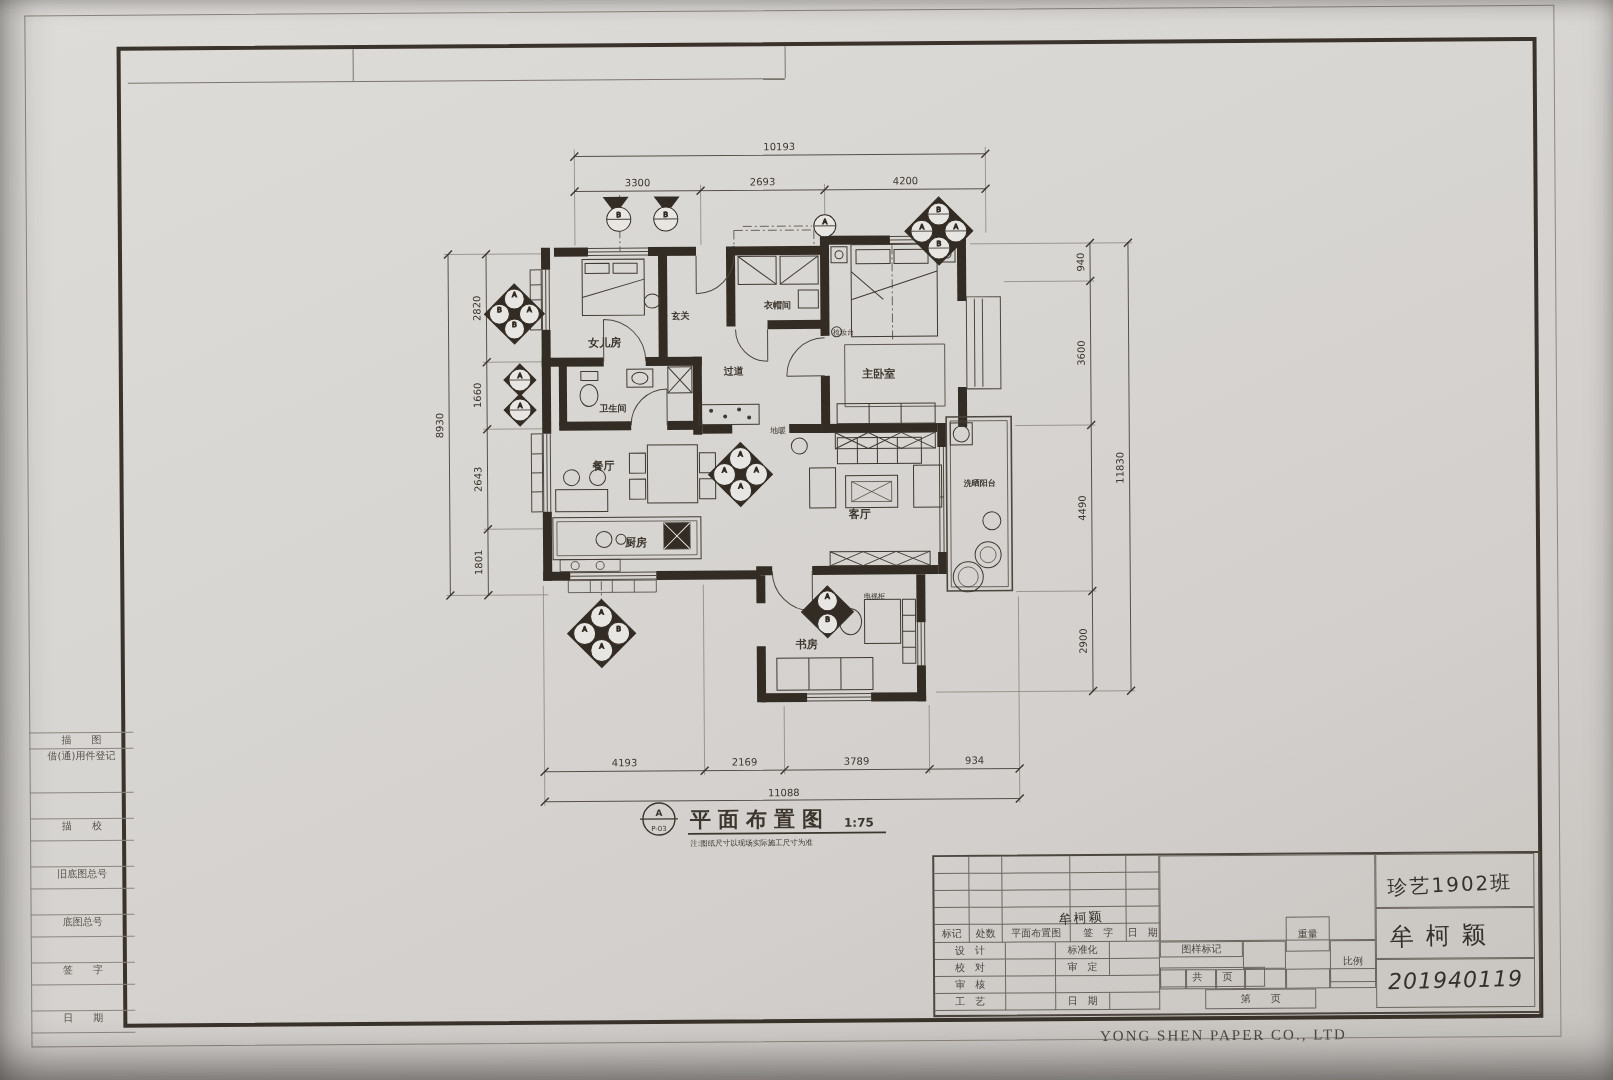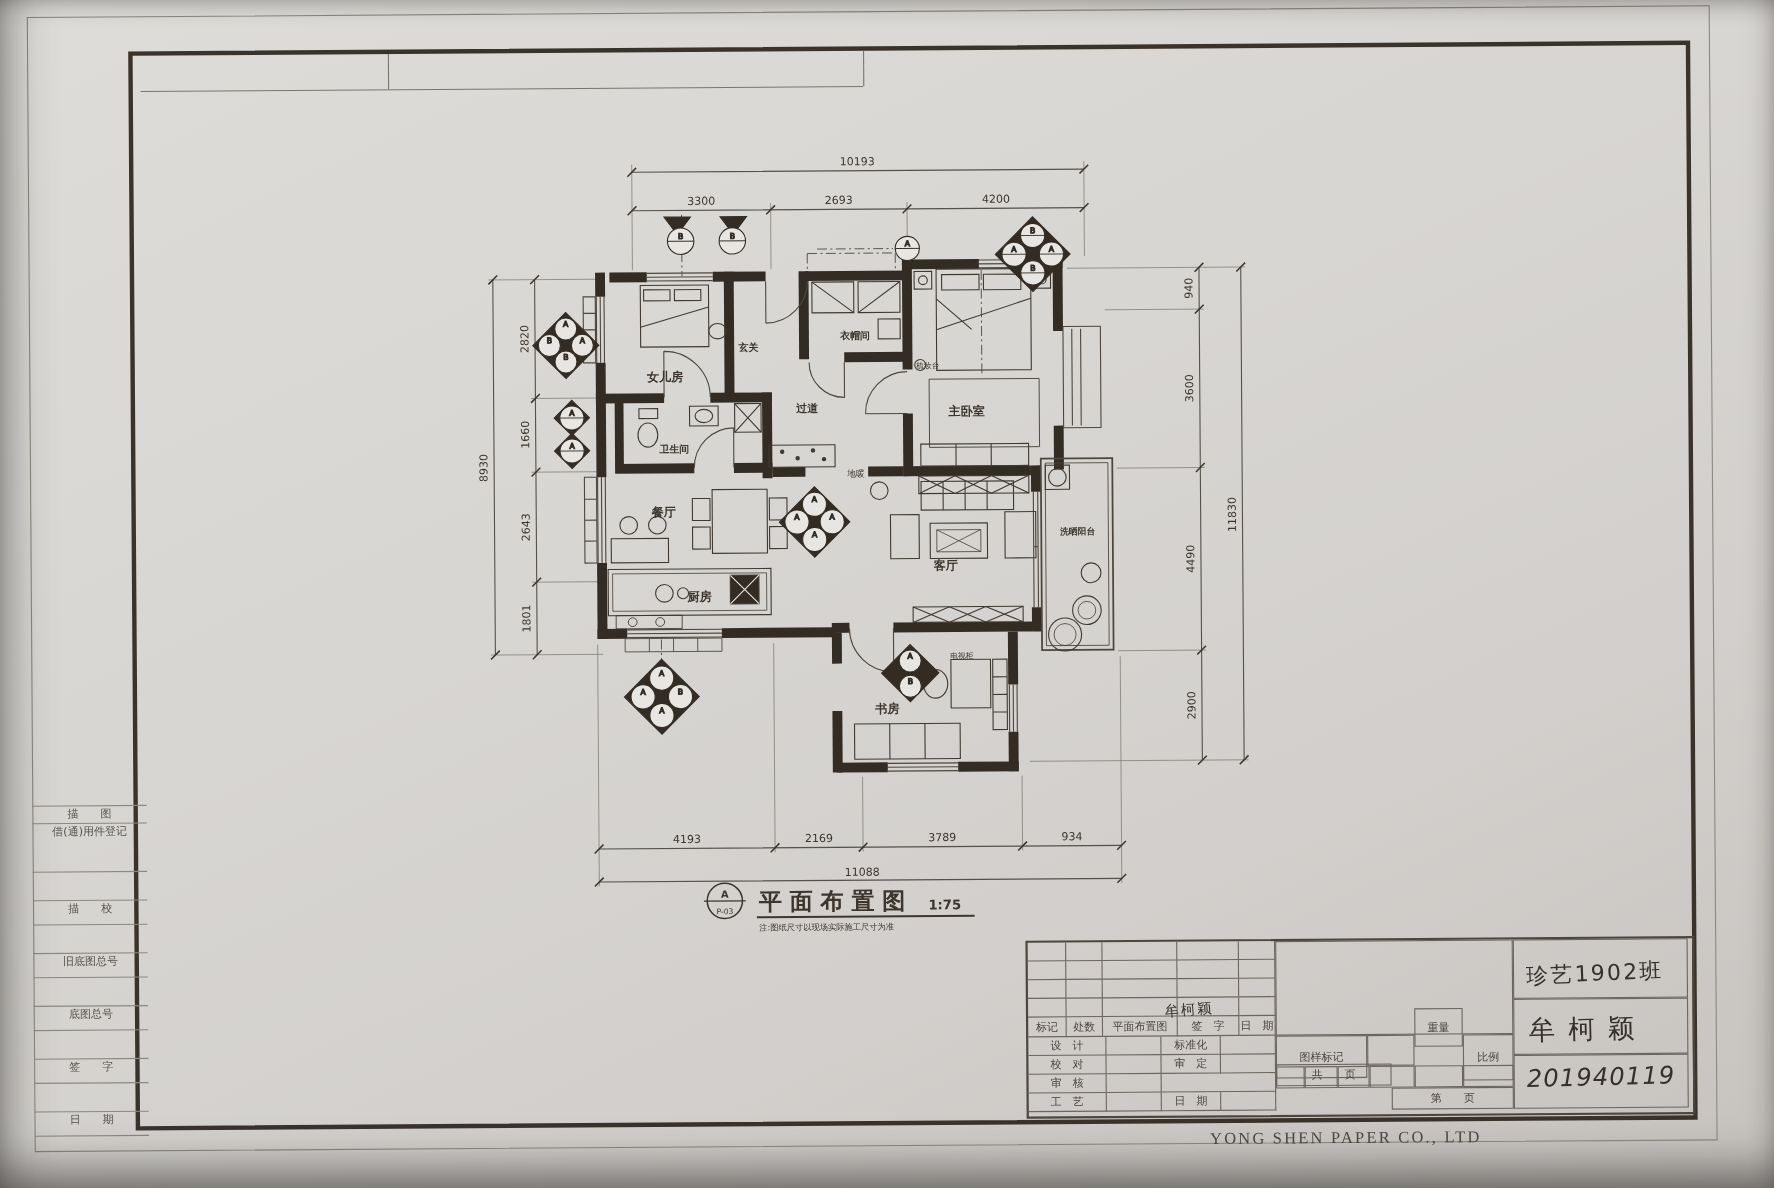"图样标记" div.abs { height: 39px -> 16px }
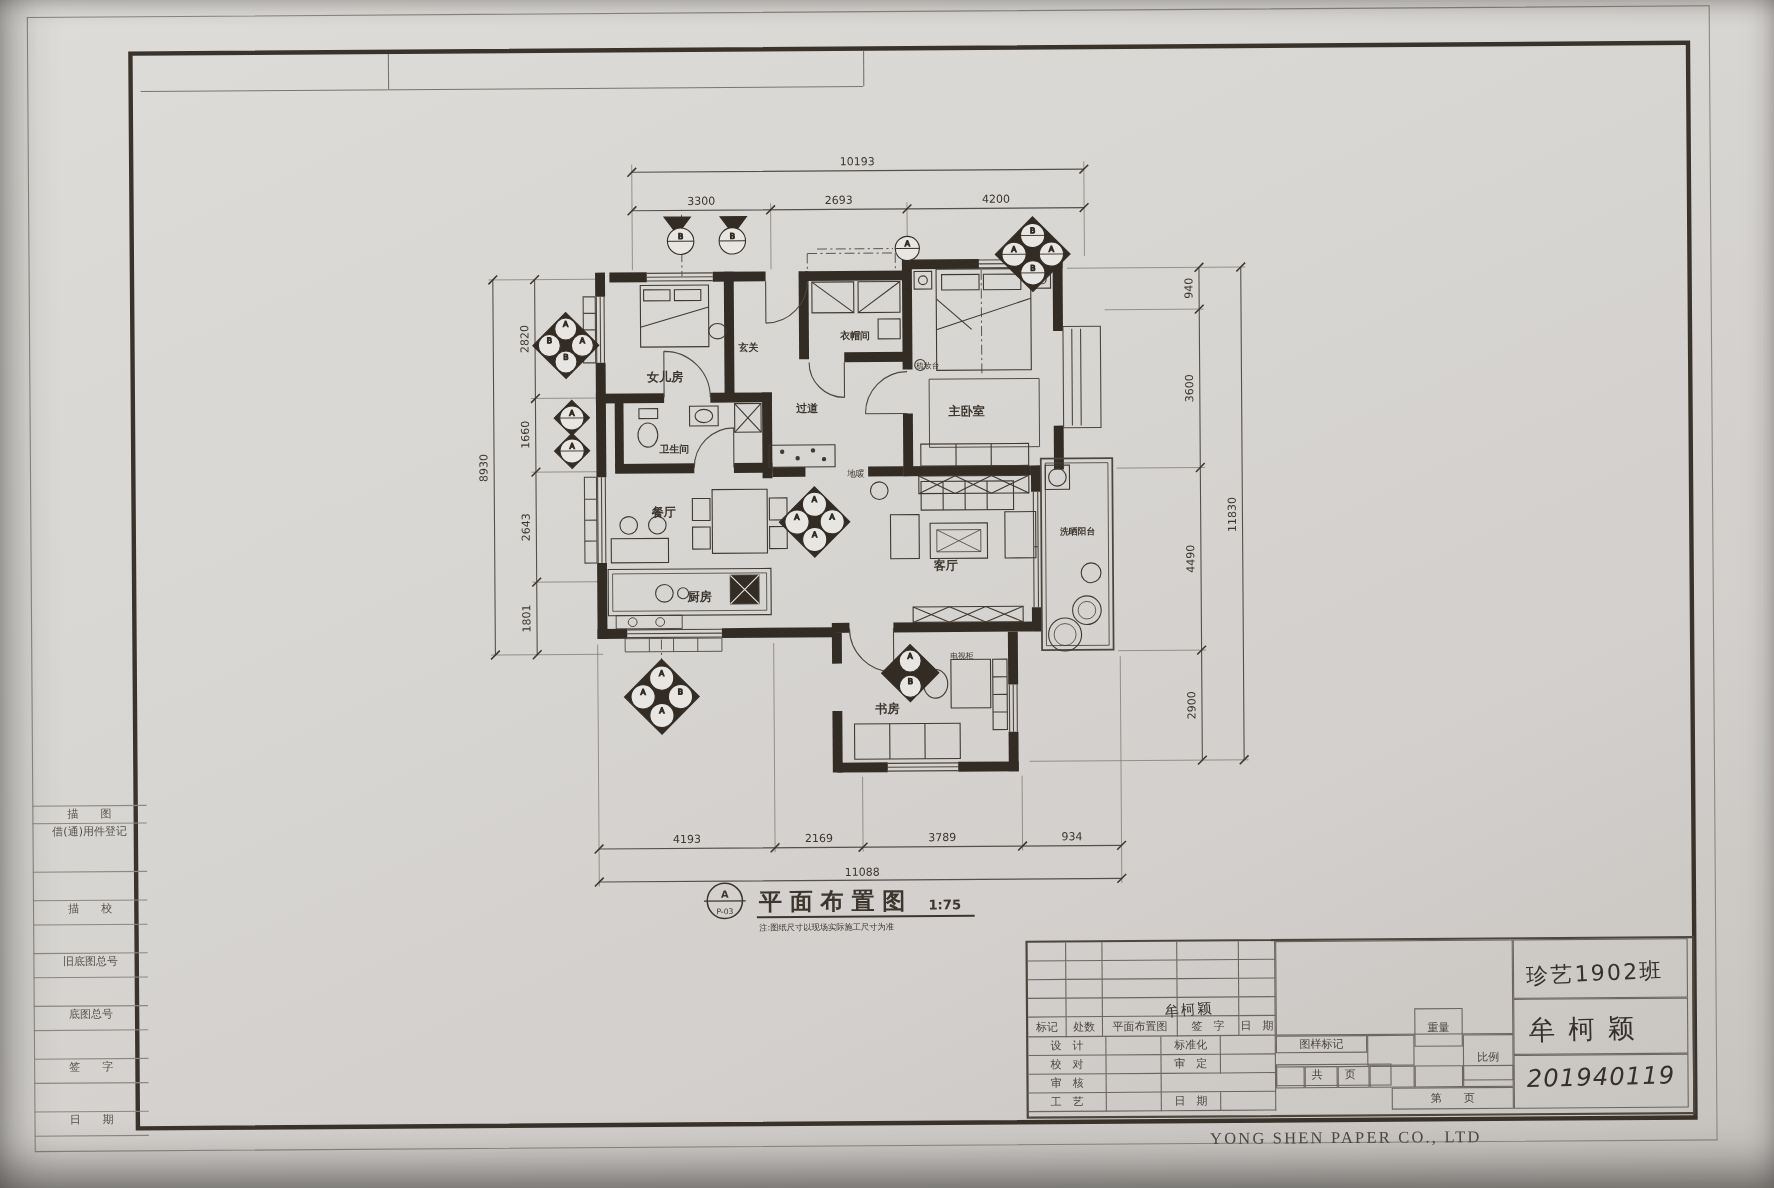"第 页" div.abs { left: 1262px -> 1202px }
